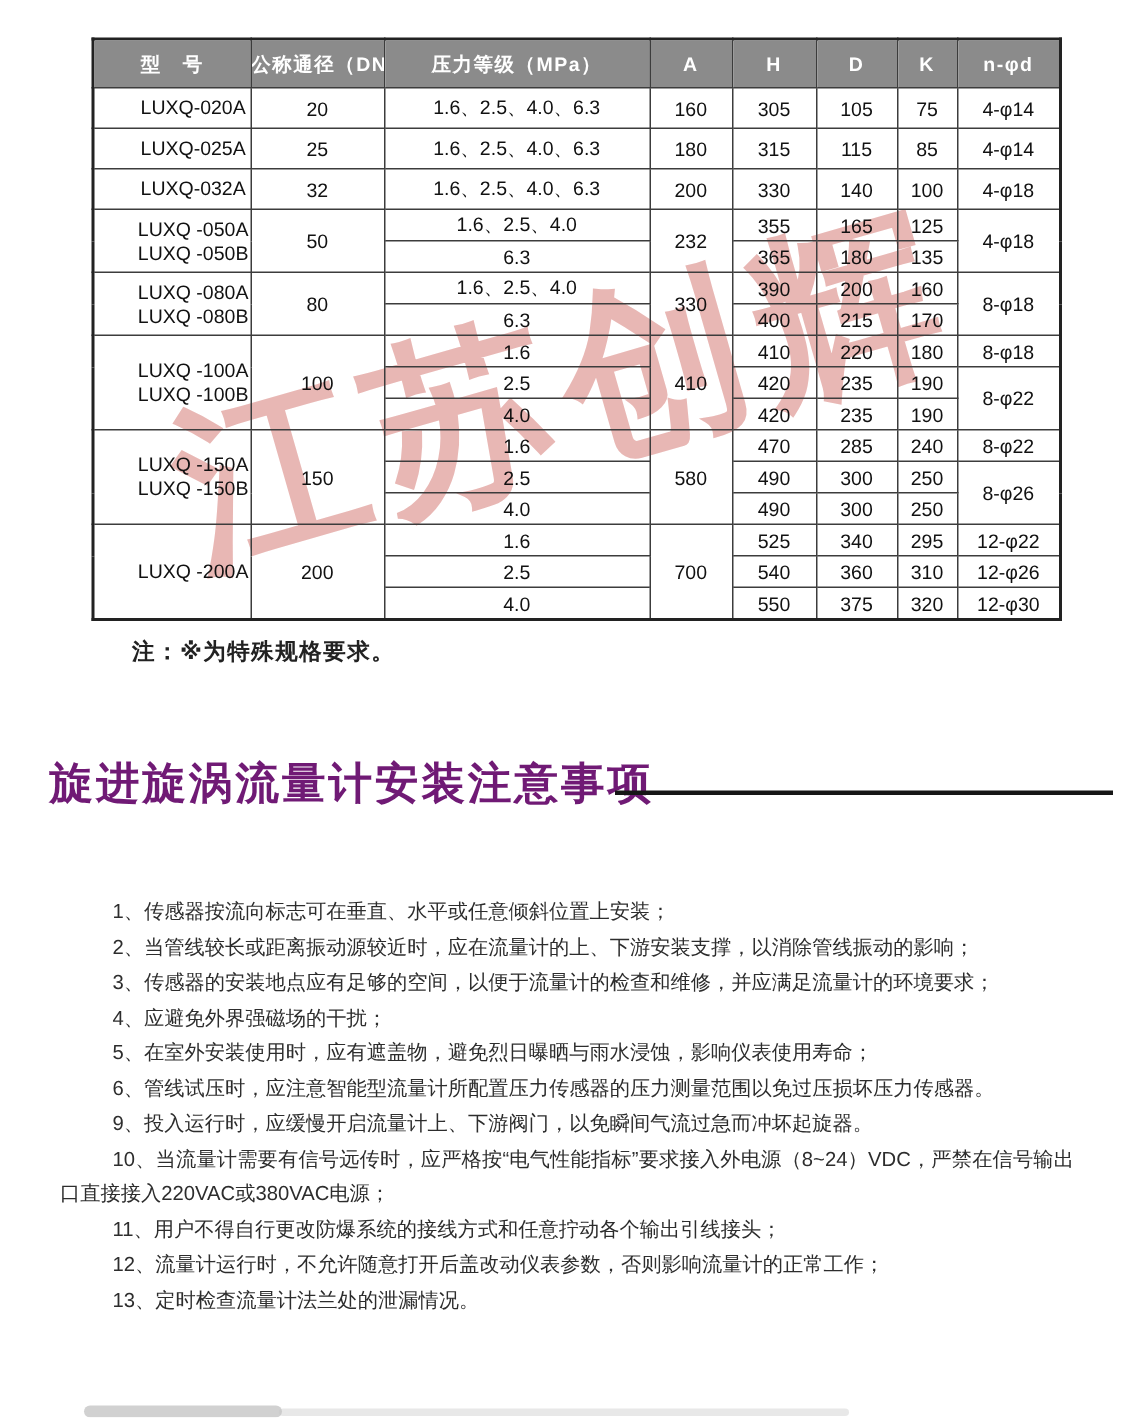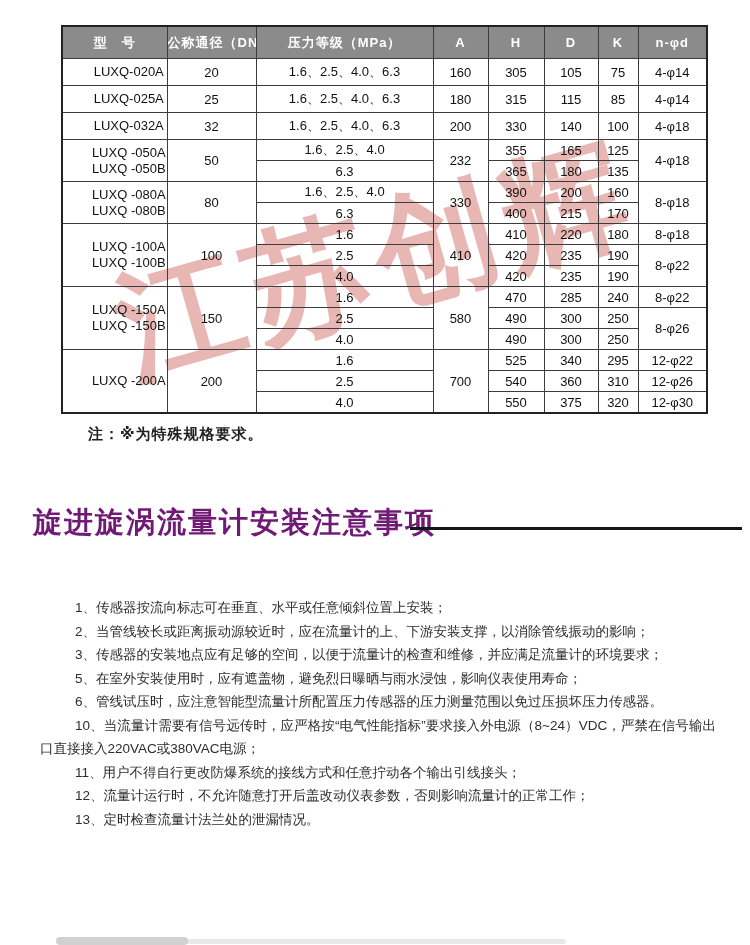"4、应避免外界强磁场的干扰；" p { html: none -> <p>4、应避免外界强磁场的干扰；</p> }
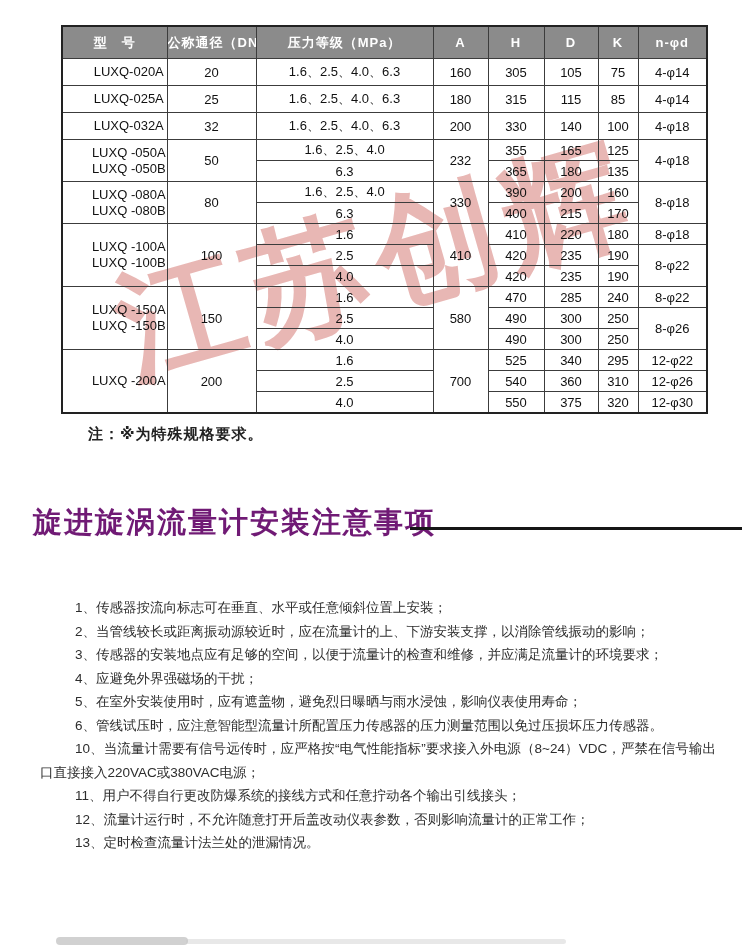"9、投入运行时，应缓慢开启流量计上、下游阀门，以免瞬间气流过急而冲坏起旋器。" p { html: none -> <p>9、投入运行时，应缓慢开启流量计上、下游阀门，以免瞬间气流过急而冲坏起旋器。</p> }
